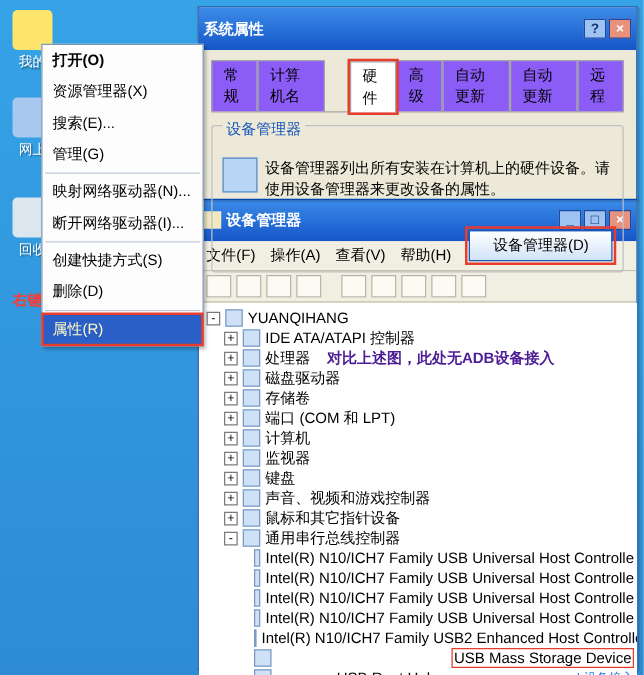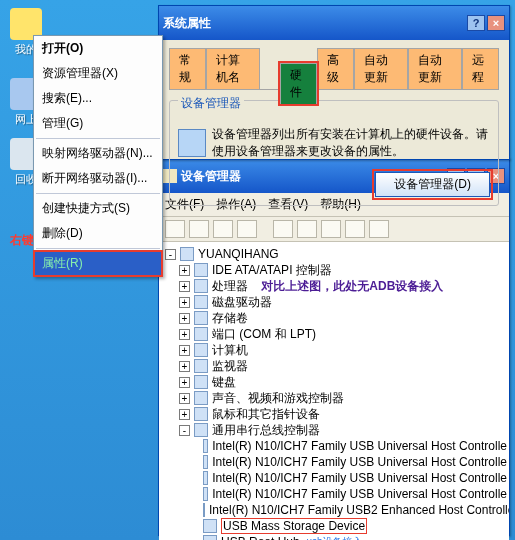"常规" .tab { background: #fdba74 -> #8b5cf6 }
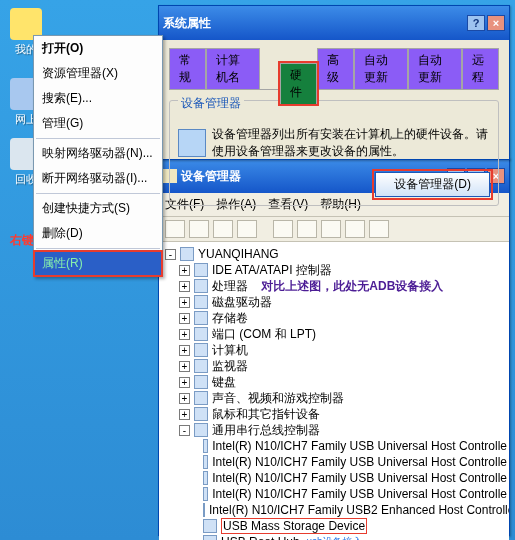"硬件" .tab.active { background: #15803d -> #ffffff; top: 15px -> 1px }
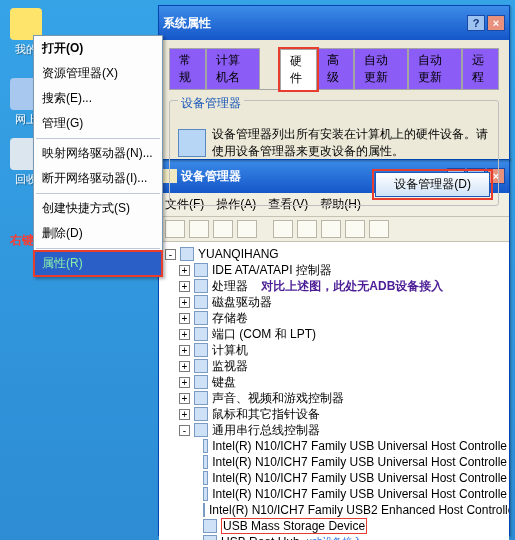"设备管理器列出所有安装在计算机上的硬件设备。请使用设备管理器来更改设备的属性。" .groupbox .row { align-items: center -> flex-start }
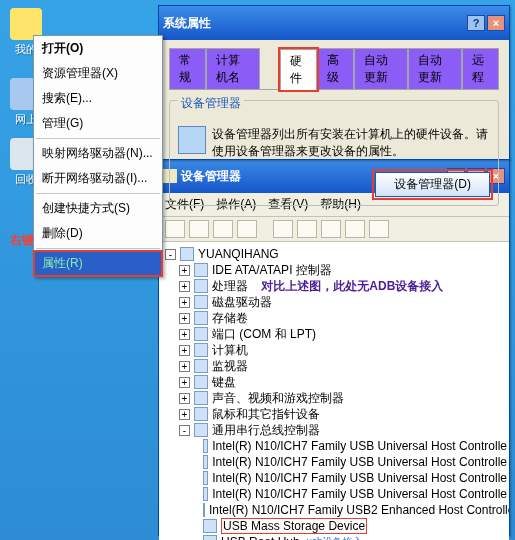"回收" div.desktop-icon { top: 138px -> 158px }
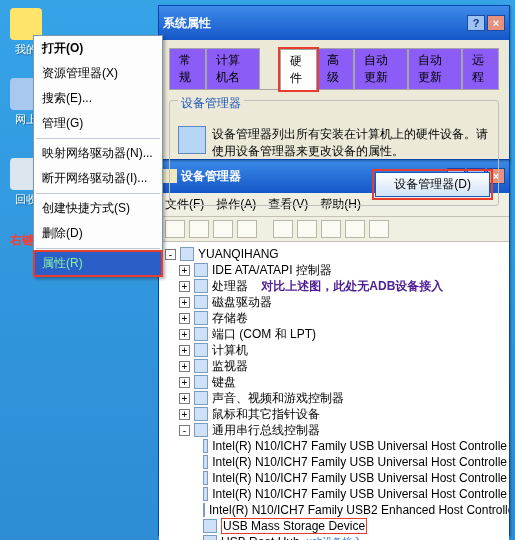"设备管理器(D)" .groupbox .btn-wrap { margin-top: 12px -> 24px }
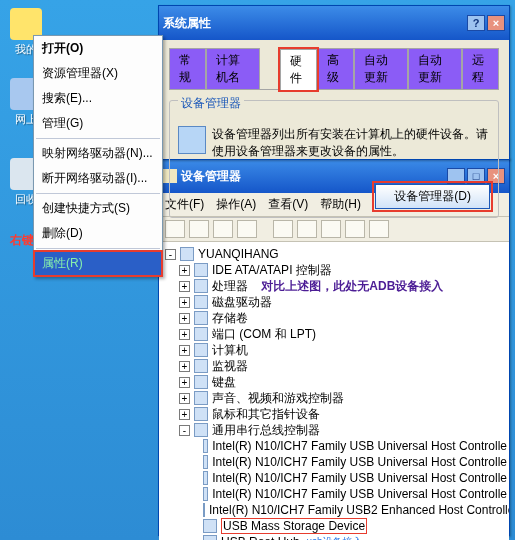"属性(R)" .ctx-menu .item.hl { color: #86efac -> #fef9c3 }
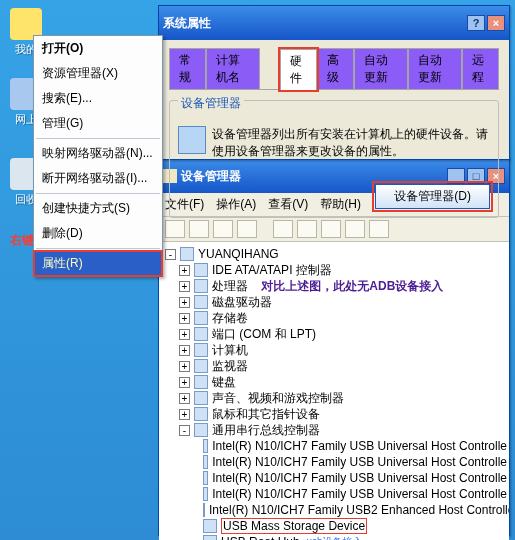"Intel(R) N10/ICH7 Family USB Universal" .node.ind2 { justify-content: none -> space-between }
